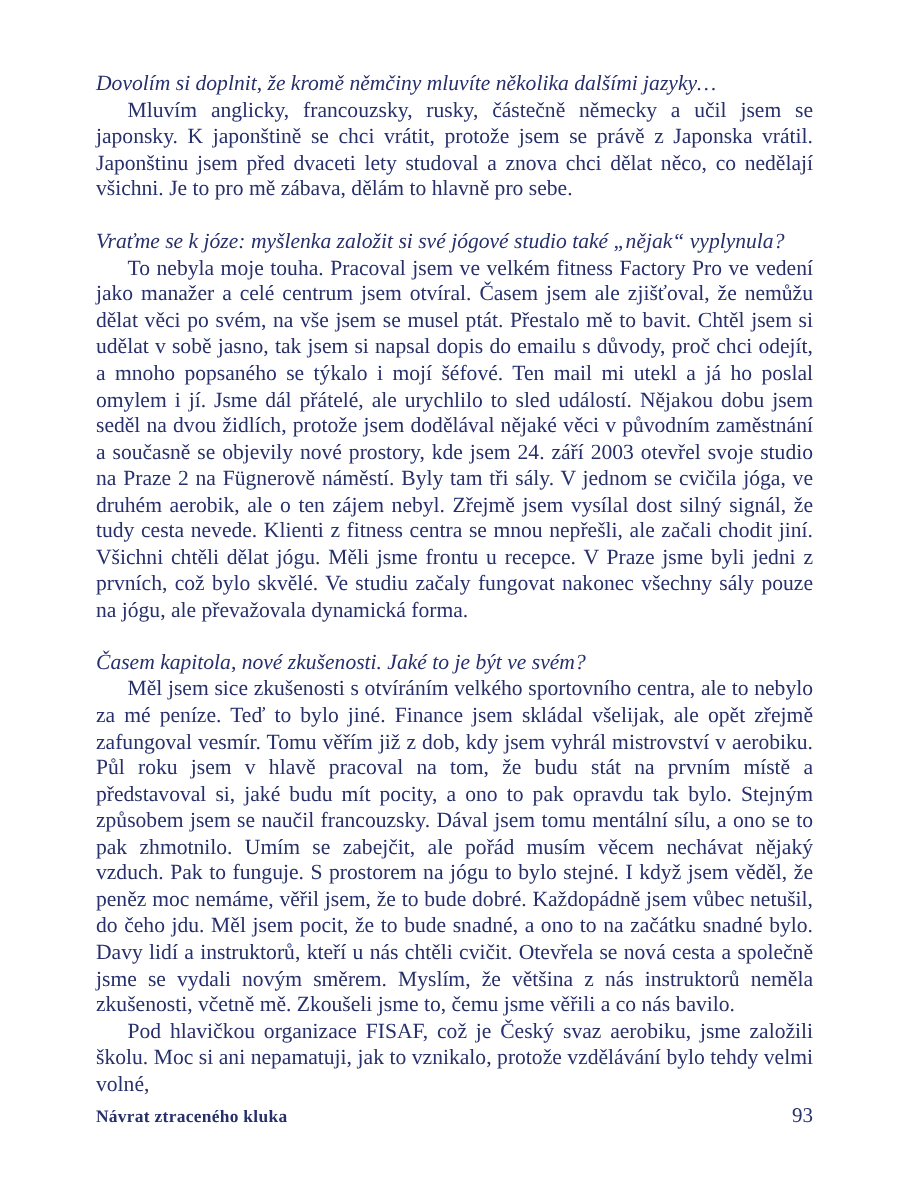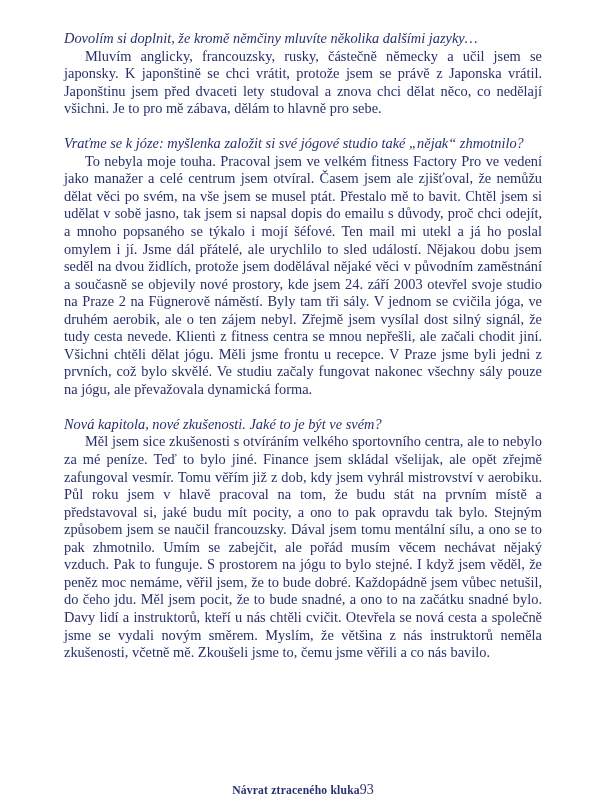"Dovolím si doplnit, že kromě" .content { top: 30px -> 48px }
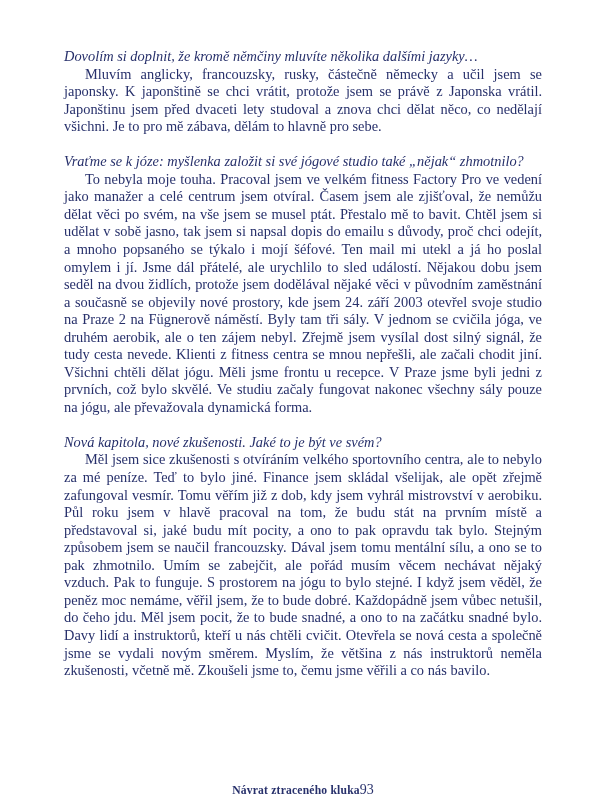"Vraťme se k józe: myšlenka" p.question { text: zhmotnilo -> vyplynula }
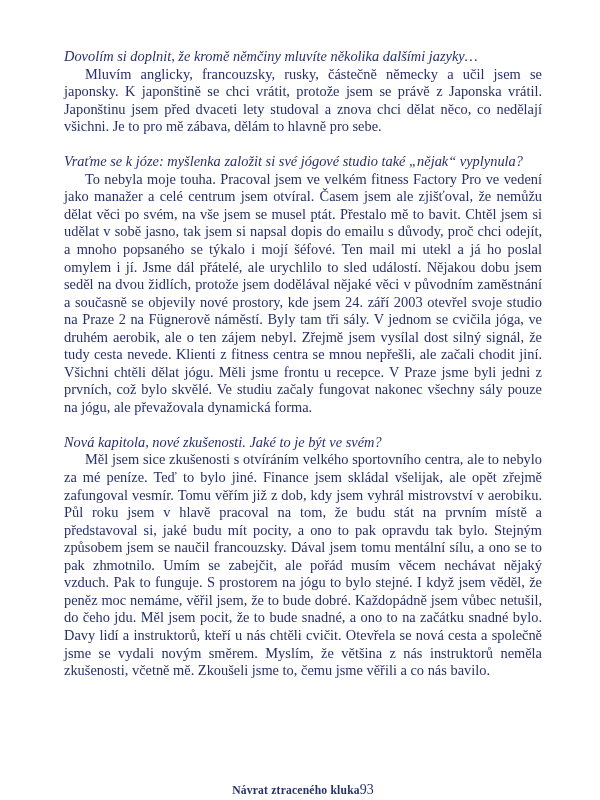"Nová kapitola, nové zkušenosti. Jaké" p.question { text: Nová -> Časem }
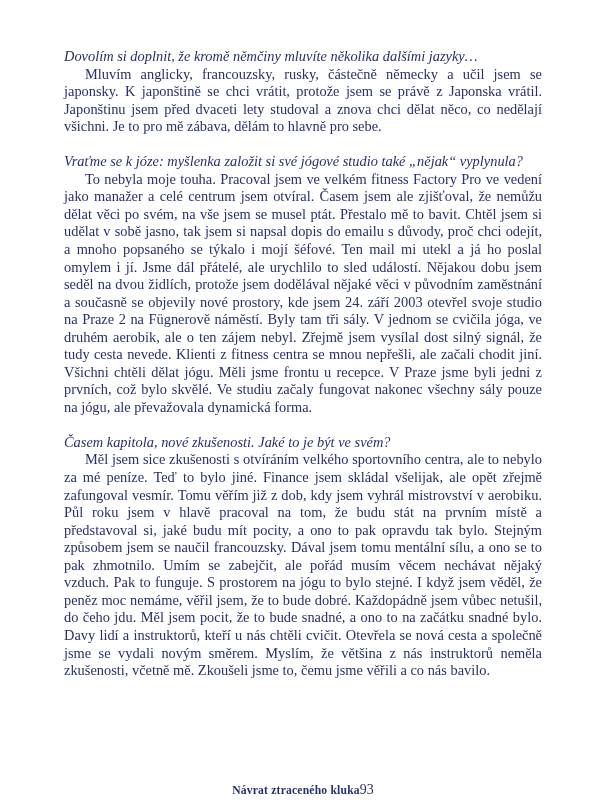"Pod hlavičkou organizace FISAF, což" p.answer { html: none -> <p>Pod hlavičkou organizace FISAF, což je Český svaz aerobiku, jsme založili školu. Moc si ani nepamatuji, jak to vznikalo, protože vzdělávání bylo tehdy velmi volné,</p> }
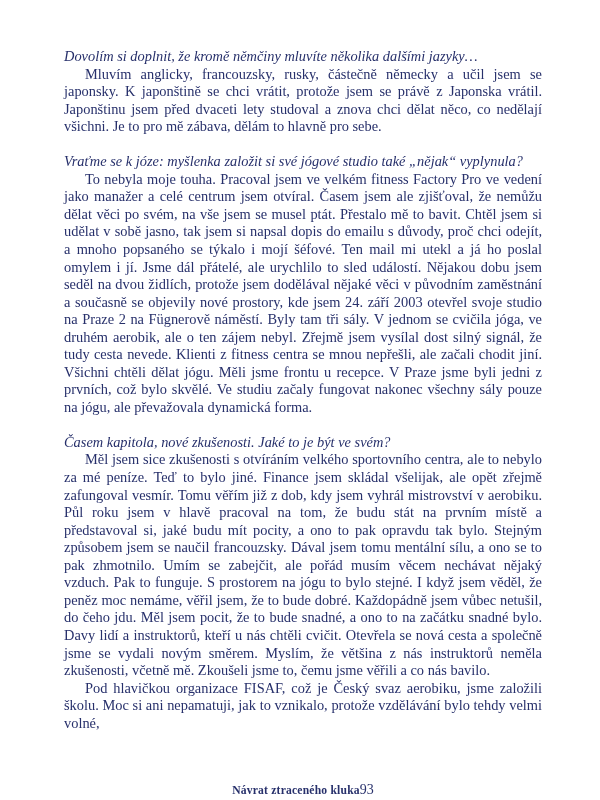"Návrat ztraceného kluka" .footer { justify-content: center -> space-between; top: 782px -> 737px }
